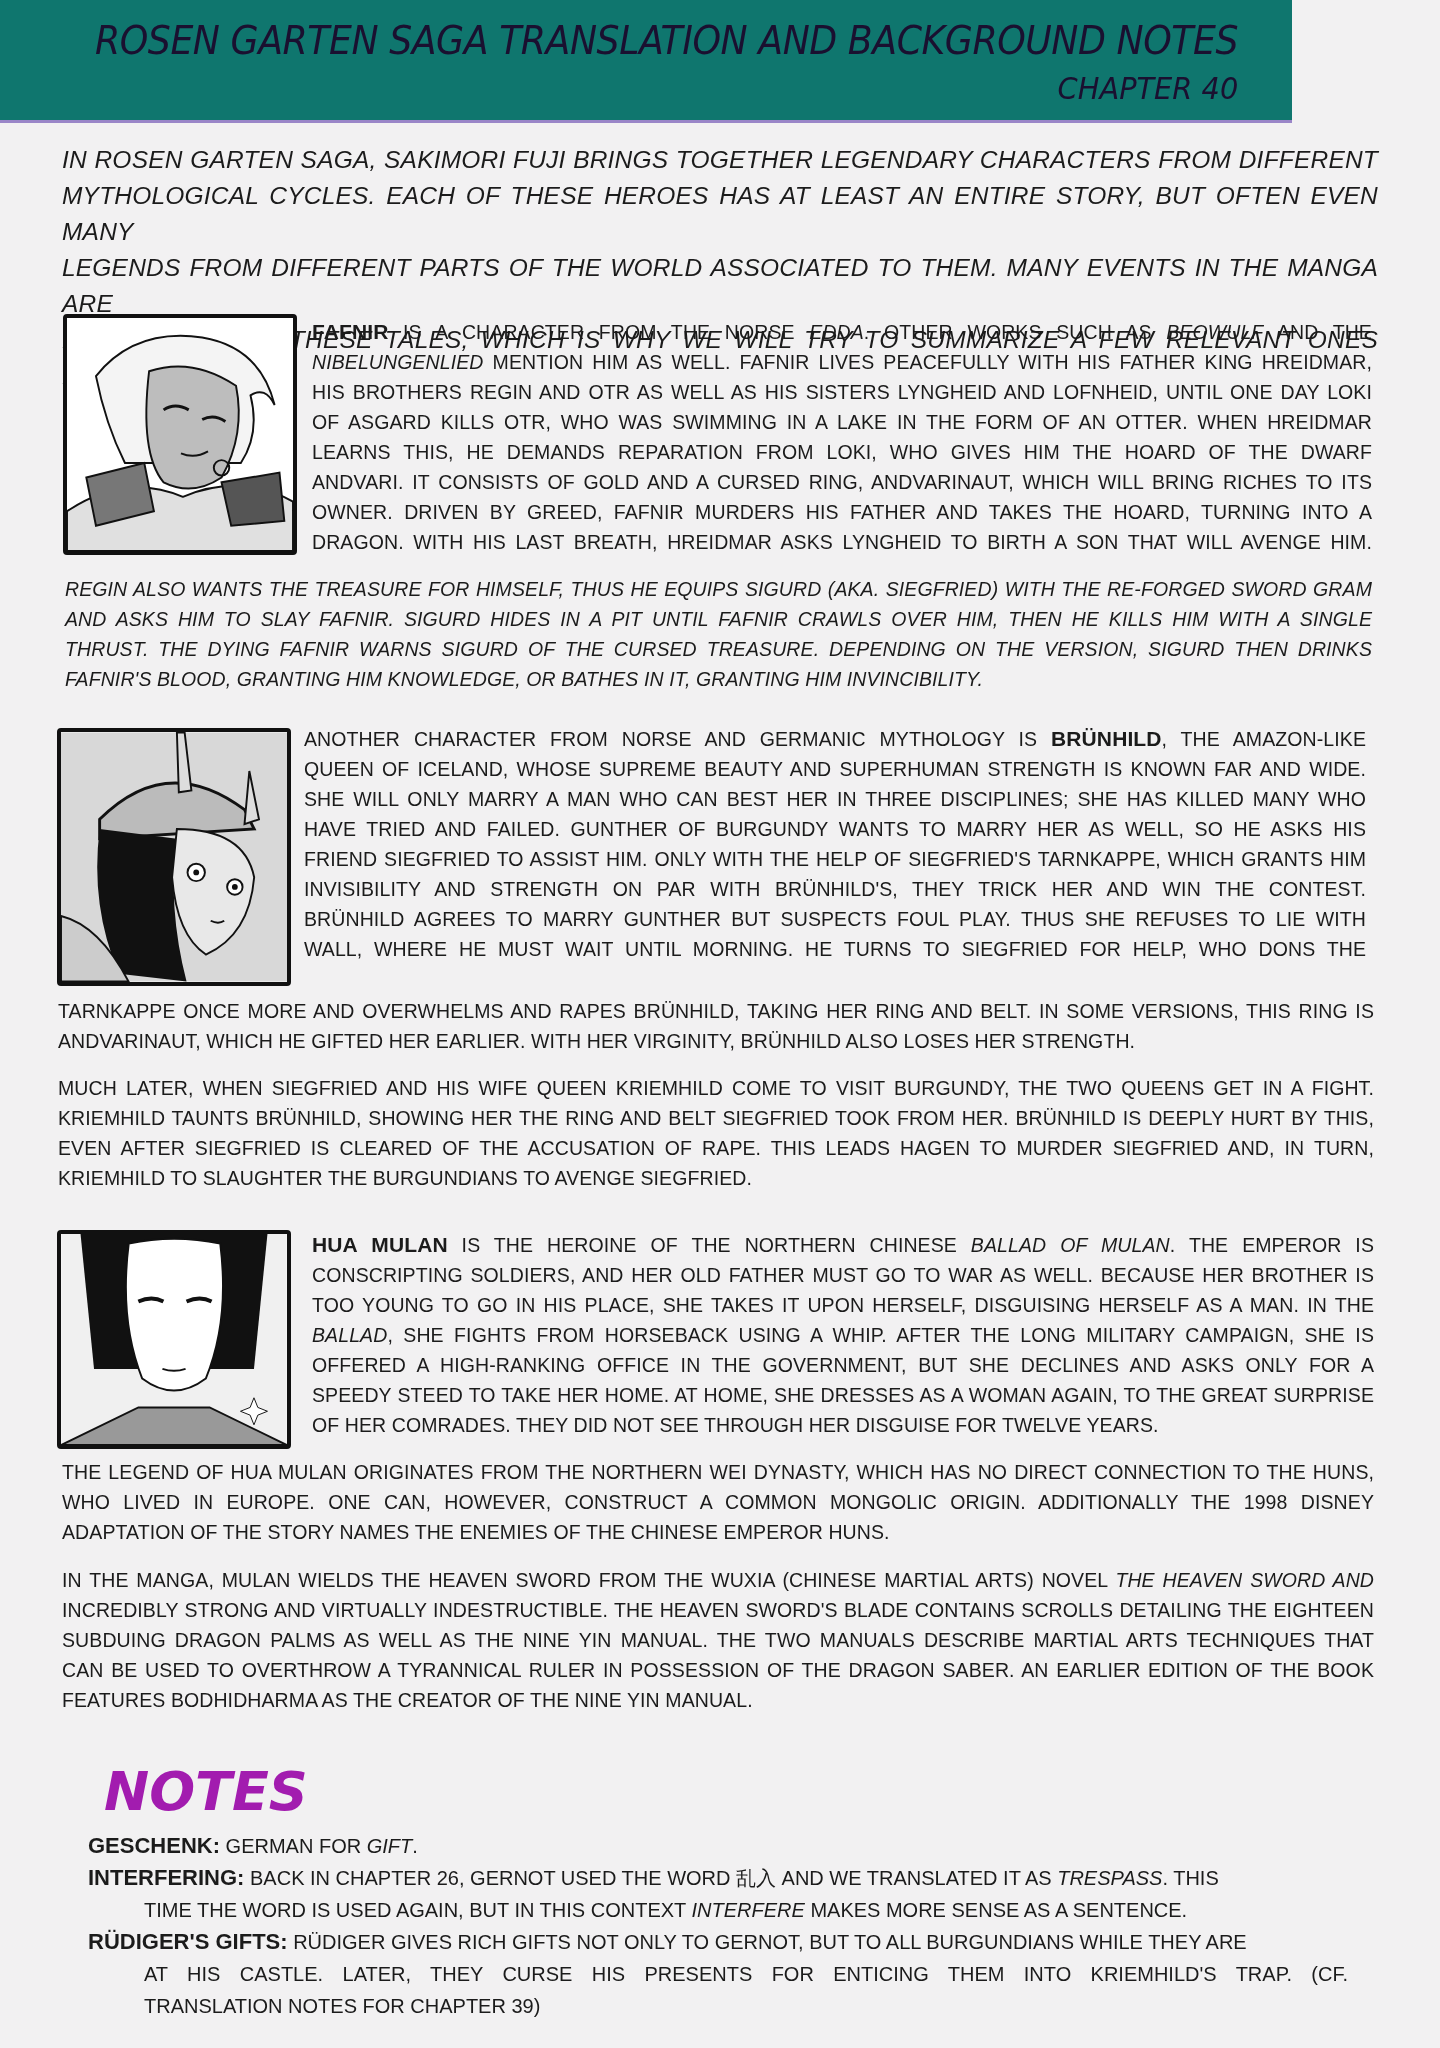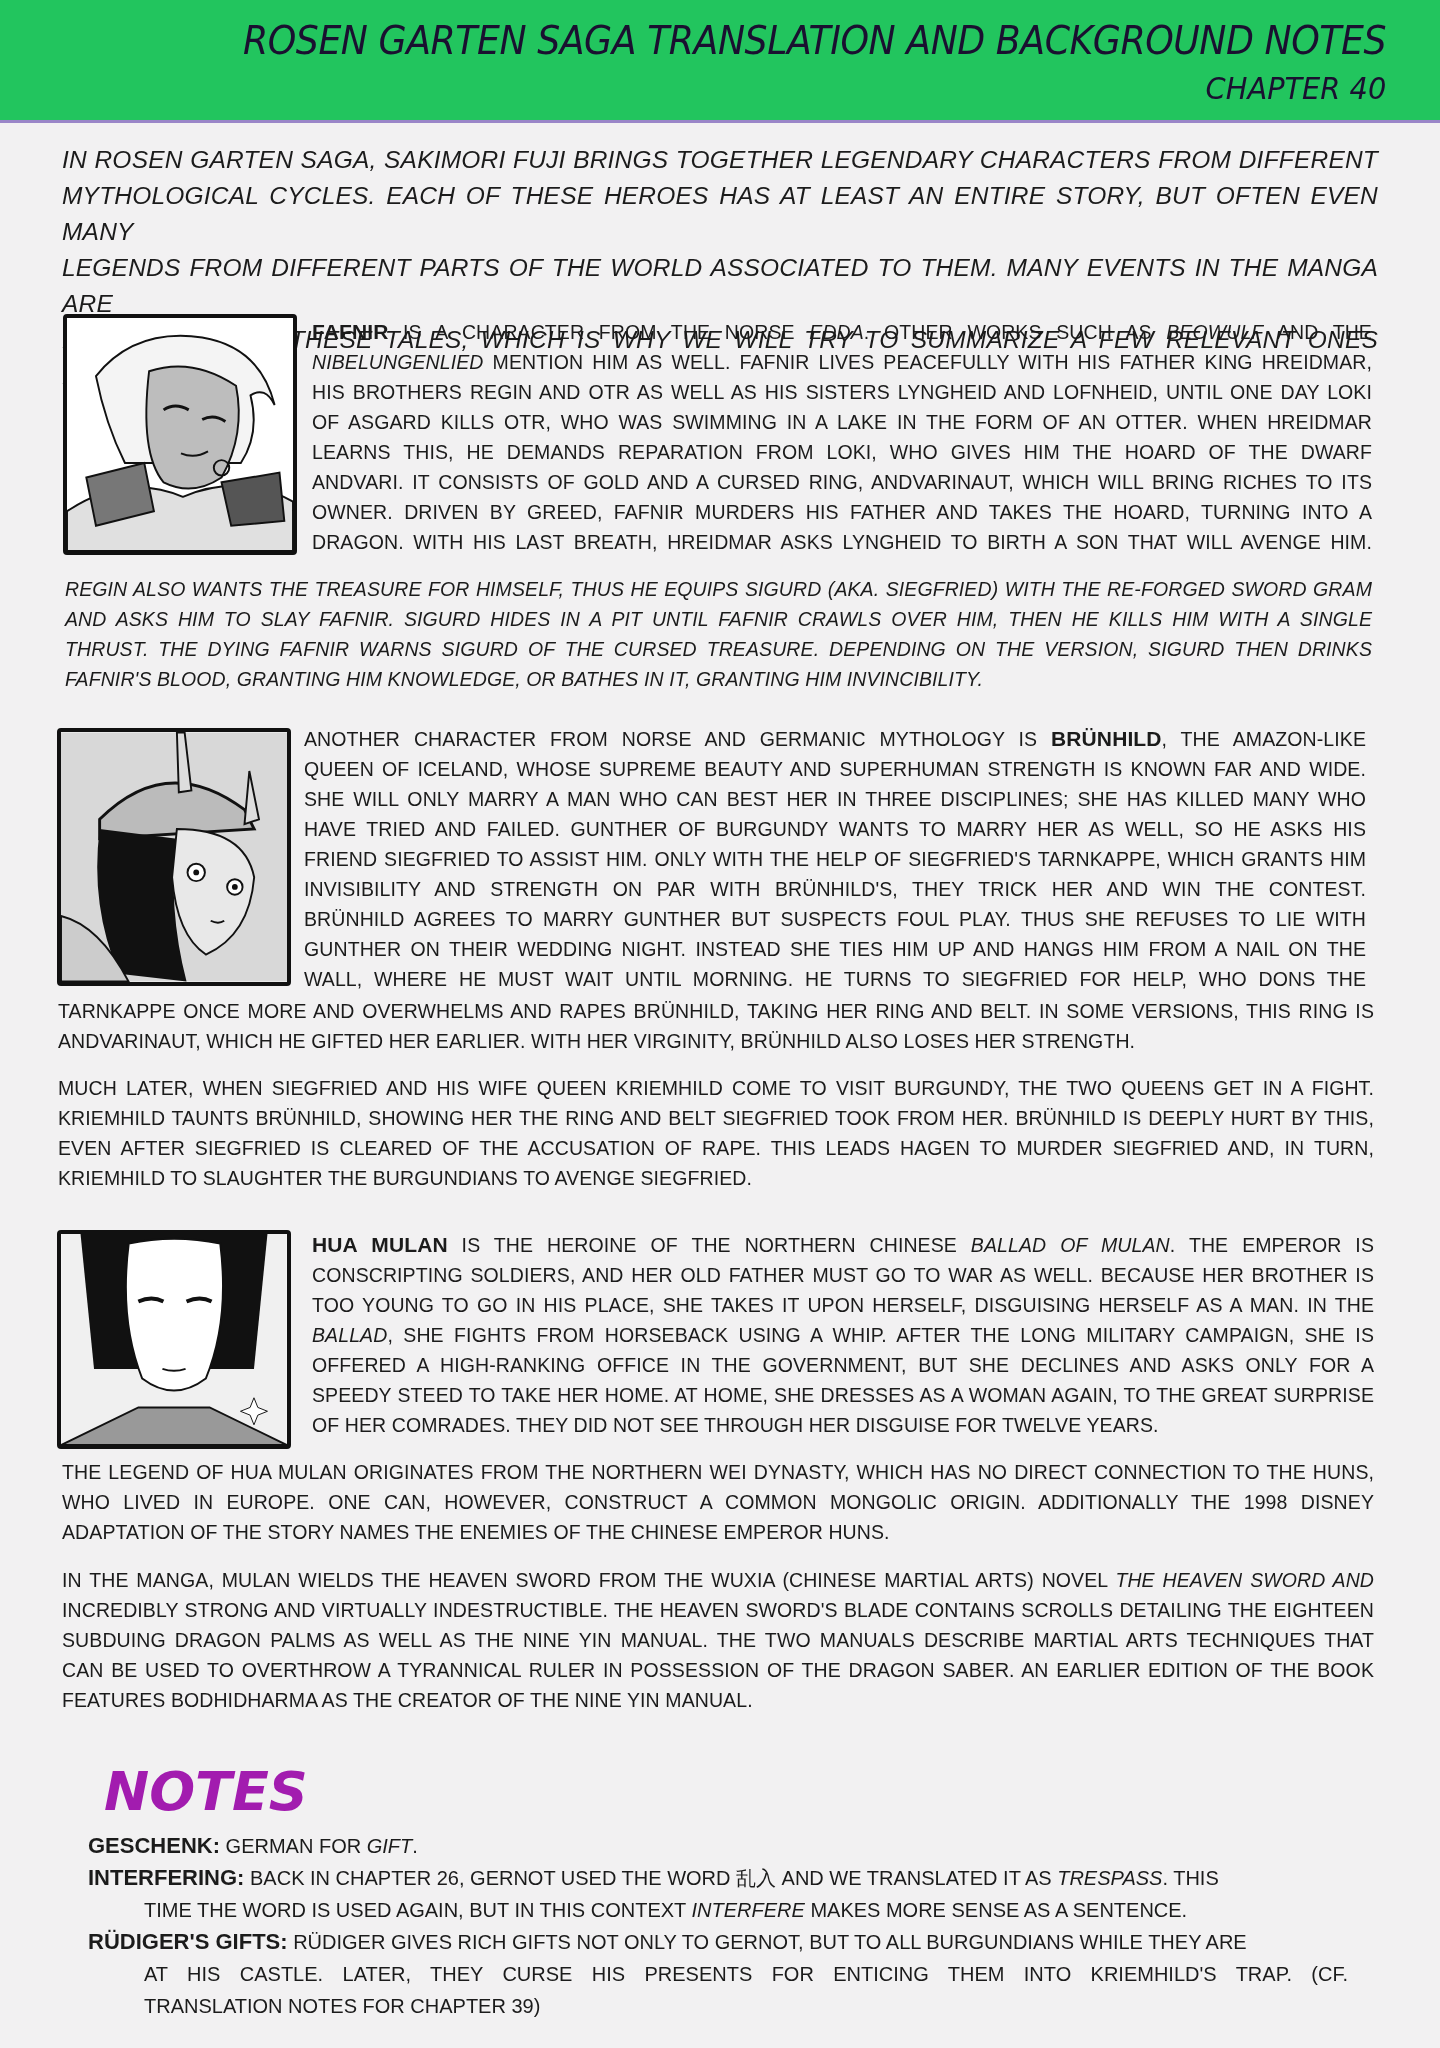"ROSEN GARTEN SAGA TRANSLATION AND" .header { background: #22c55e -> #0f766e; width: 1440px -> 1292px }
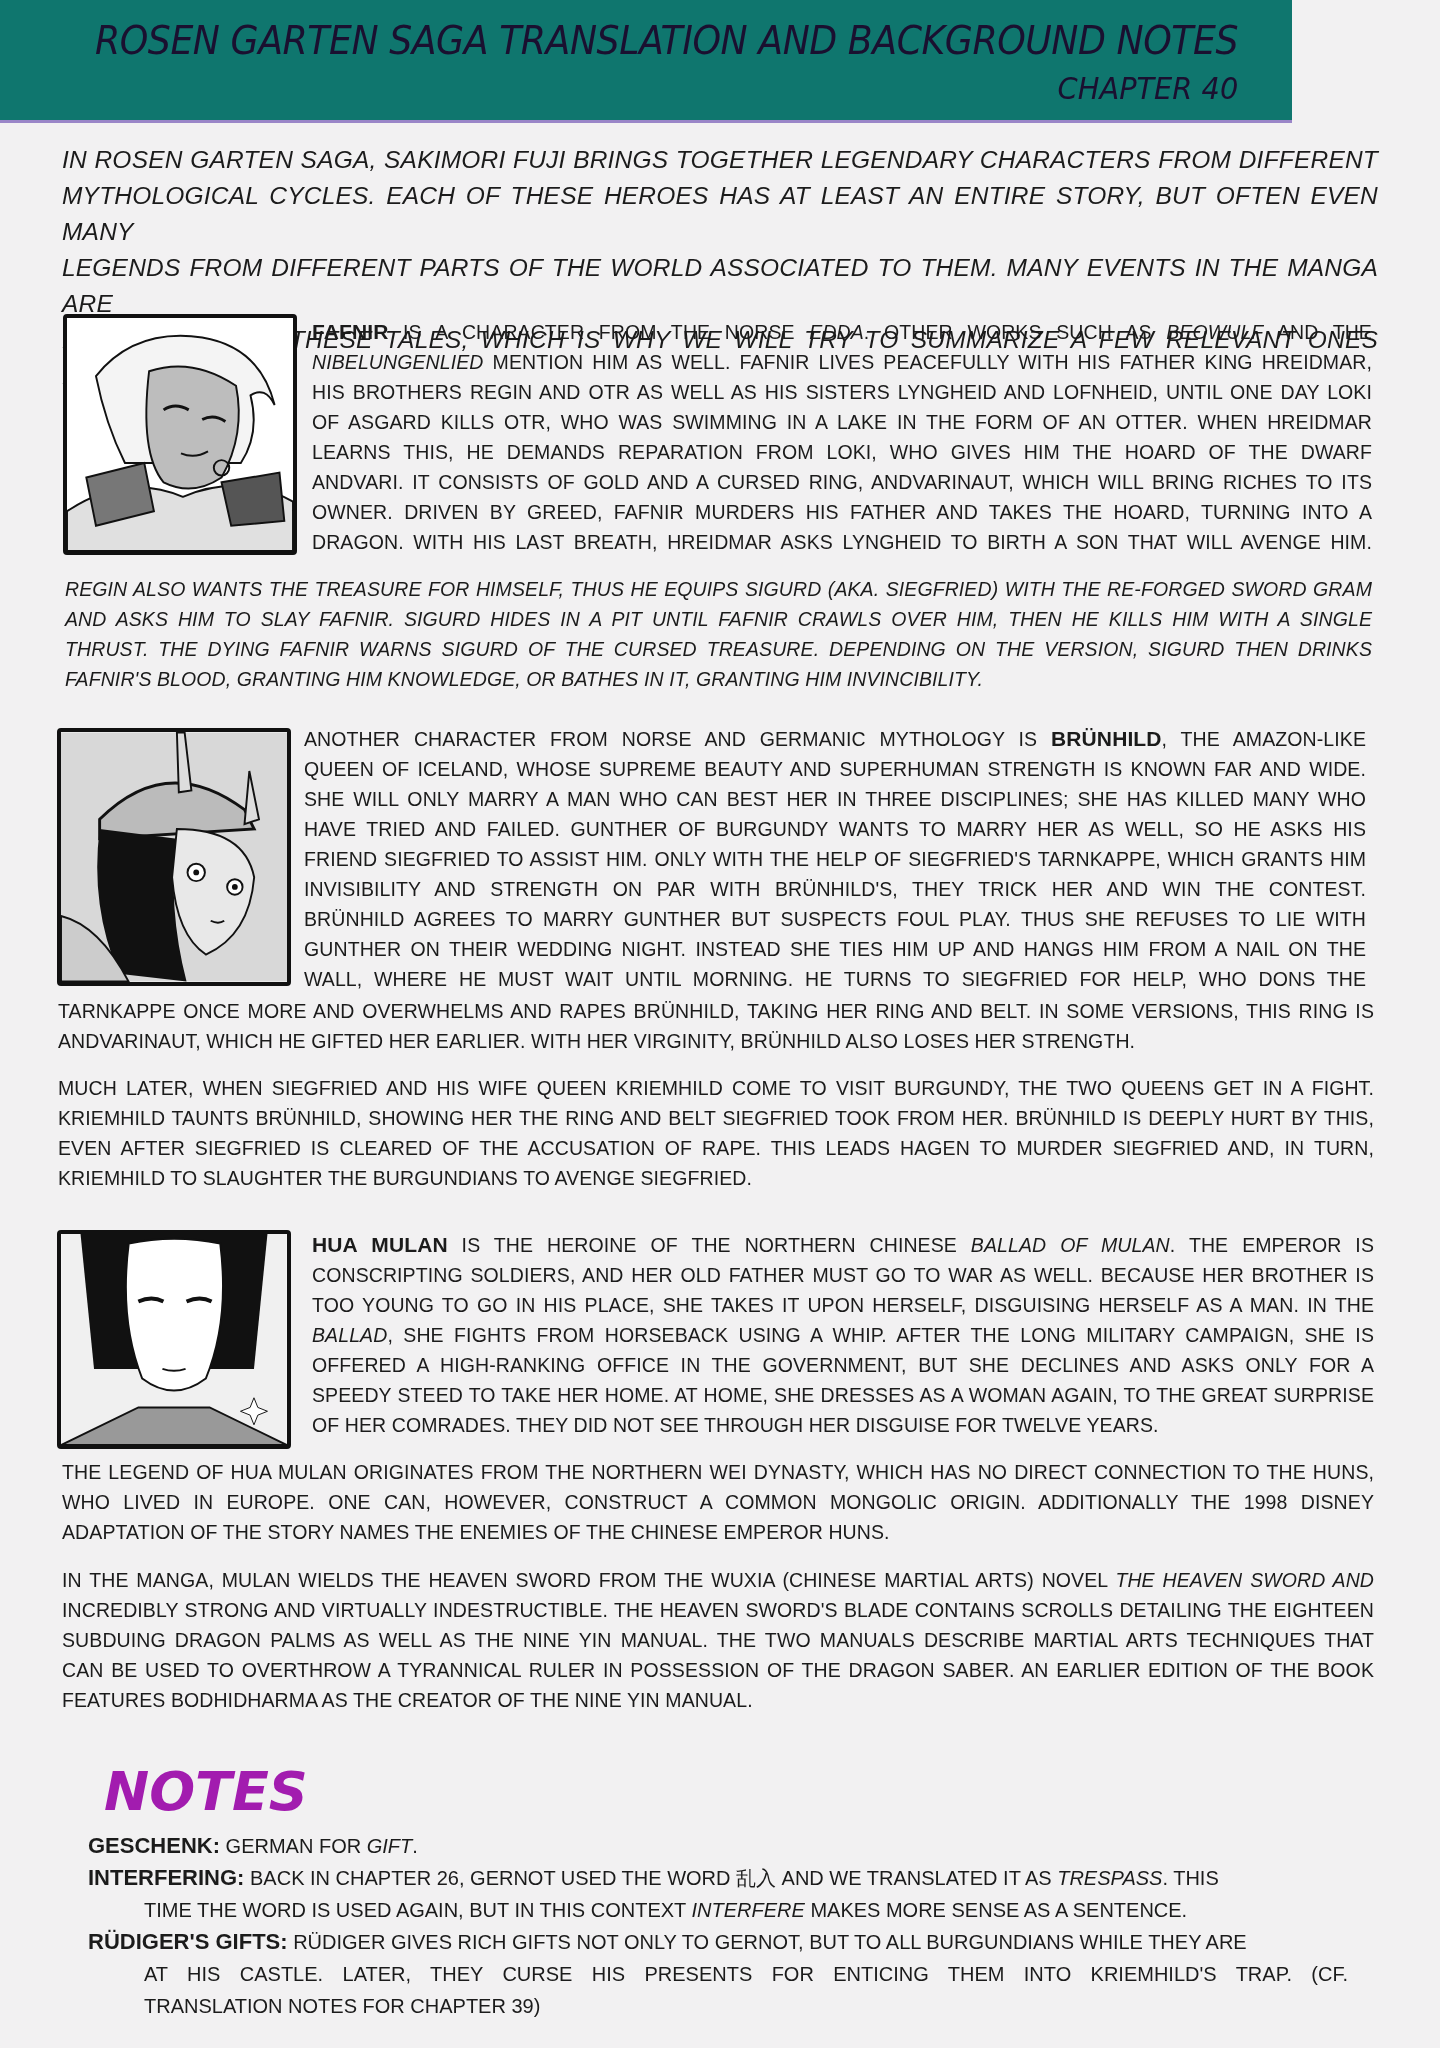"GUNTHER ON THEIR WEDDING NIGHT." span.line { html: <span>GUNTHER ON THEIR WEDDING NIGHT. INSTEAD SHE TIES HIM UP AND HANGS HIM FROM A NAIL ON THE</span> -> none }
